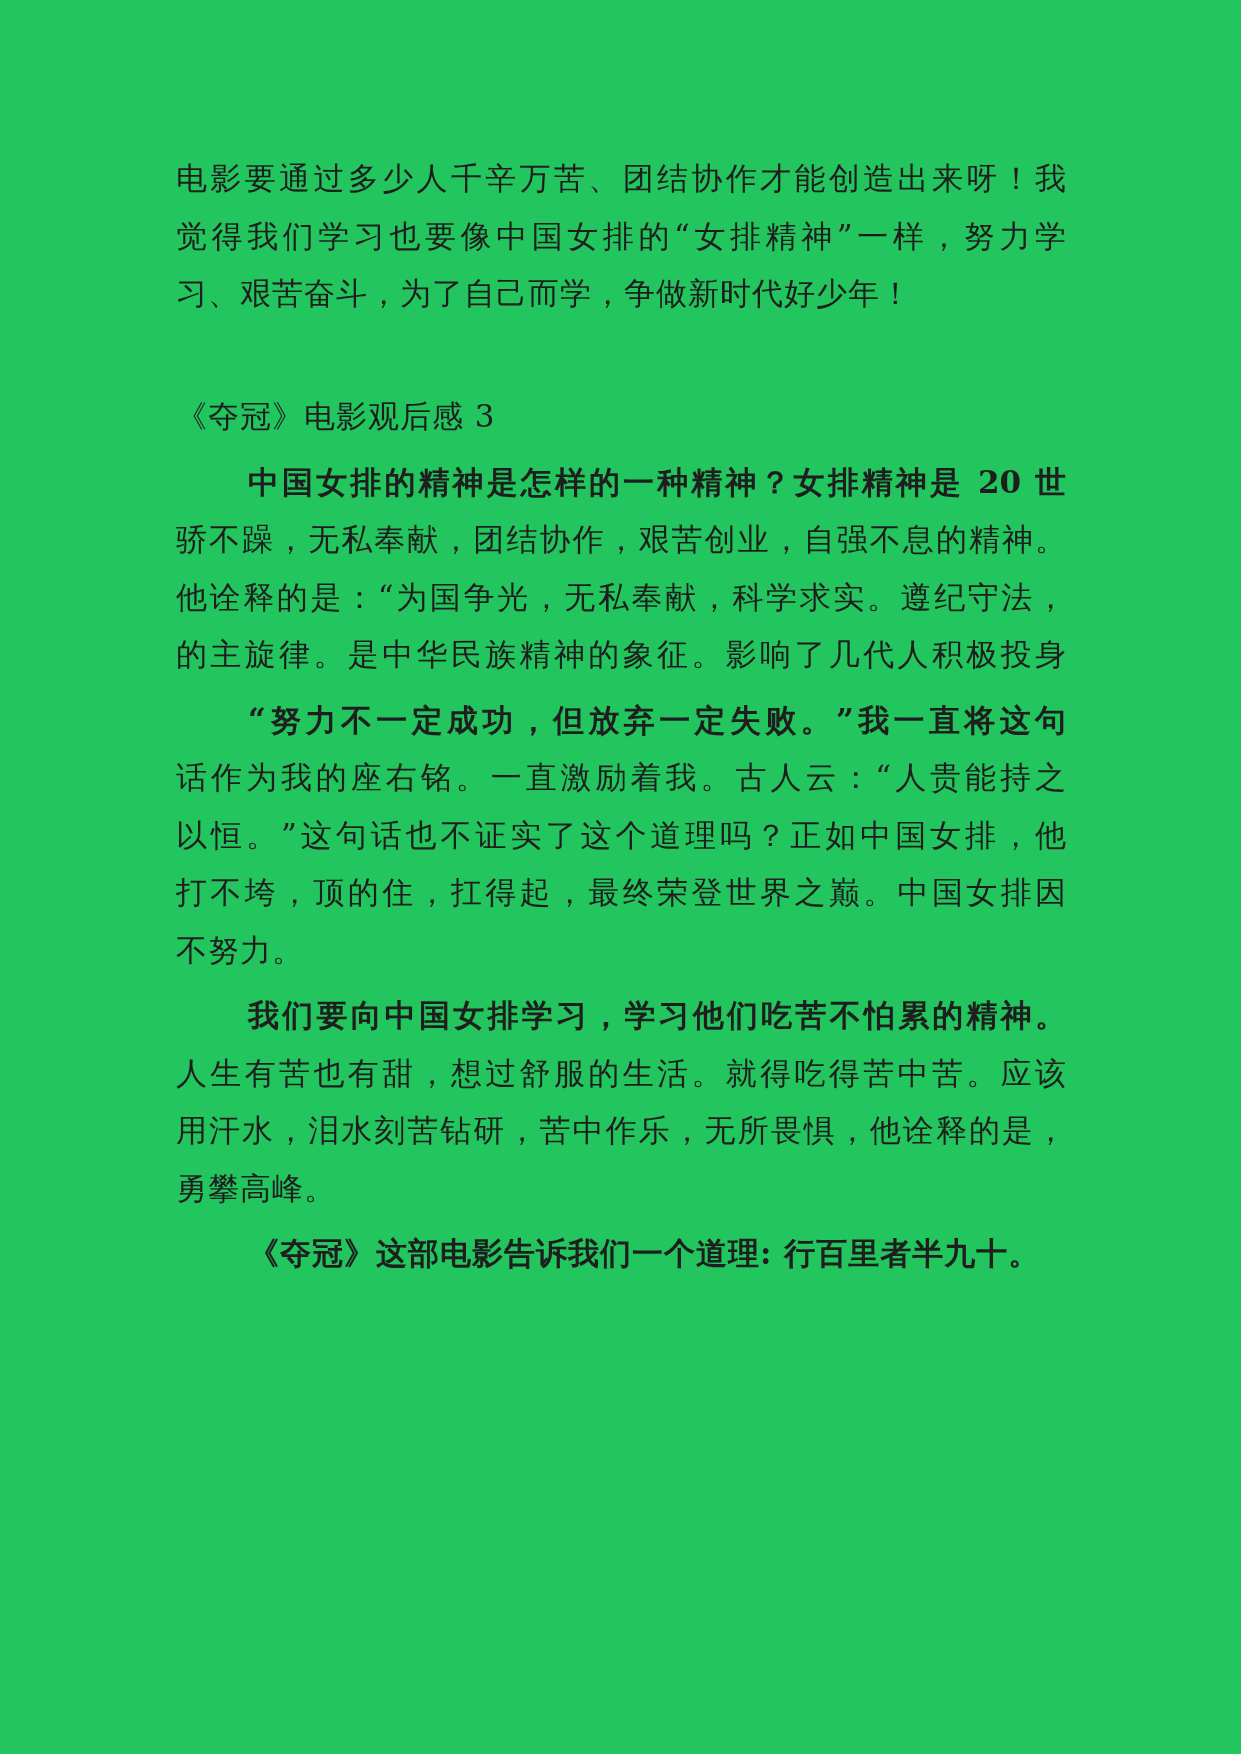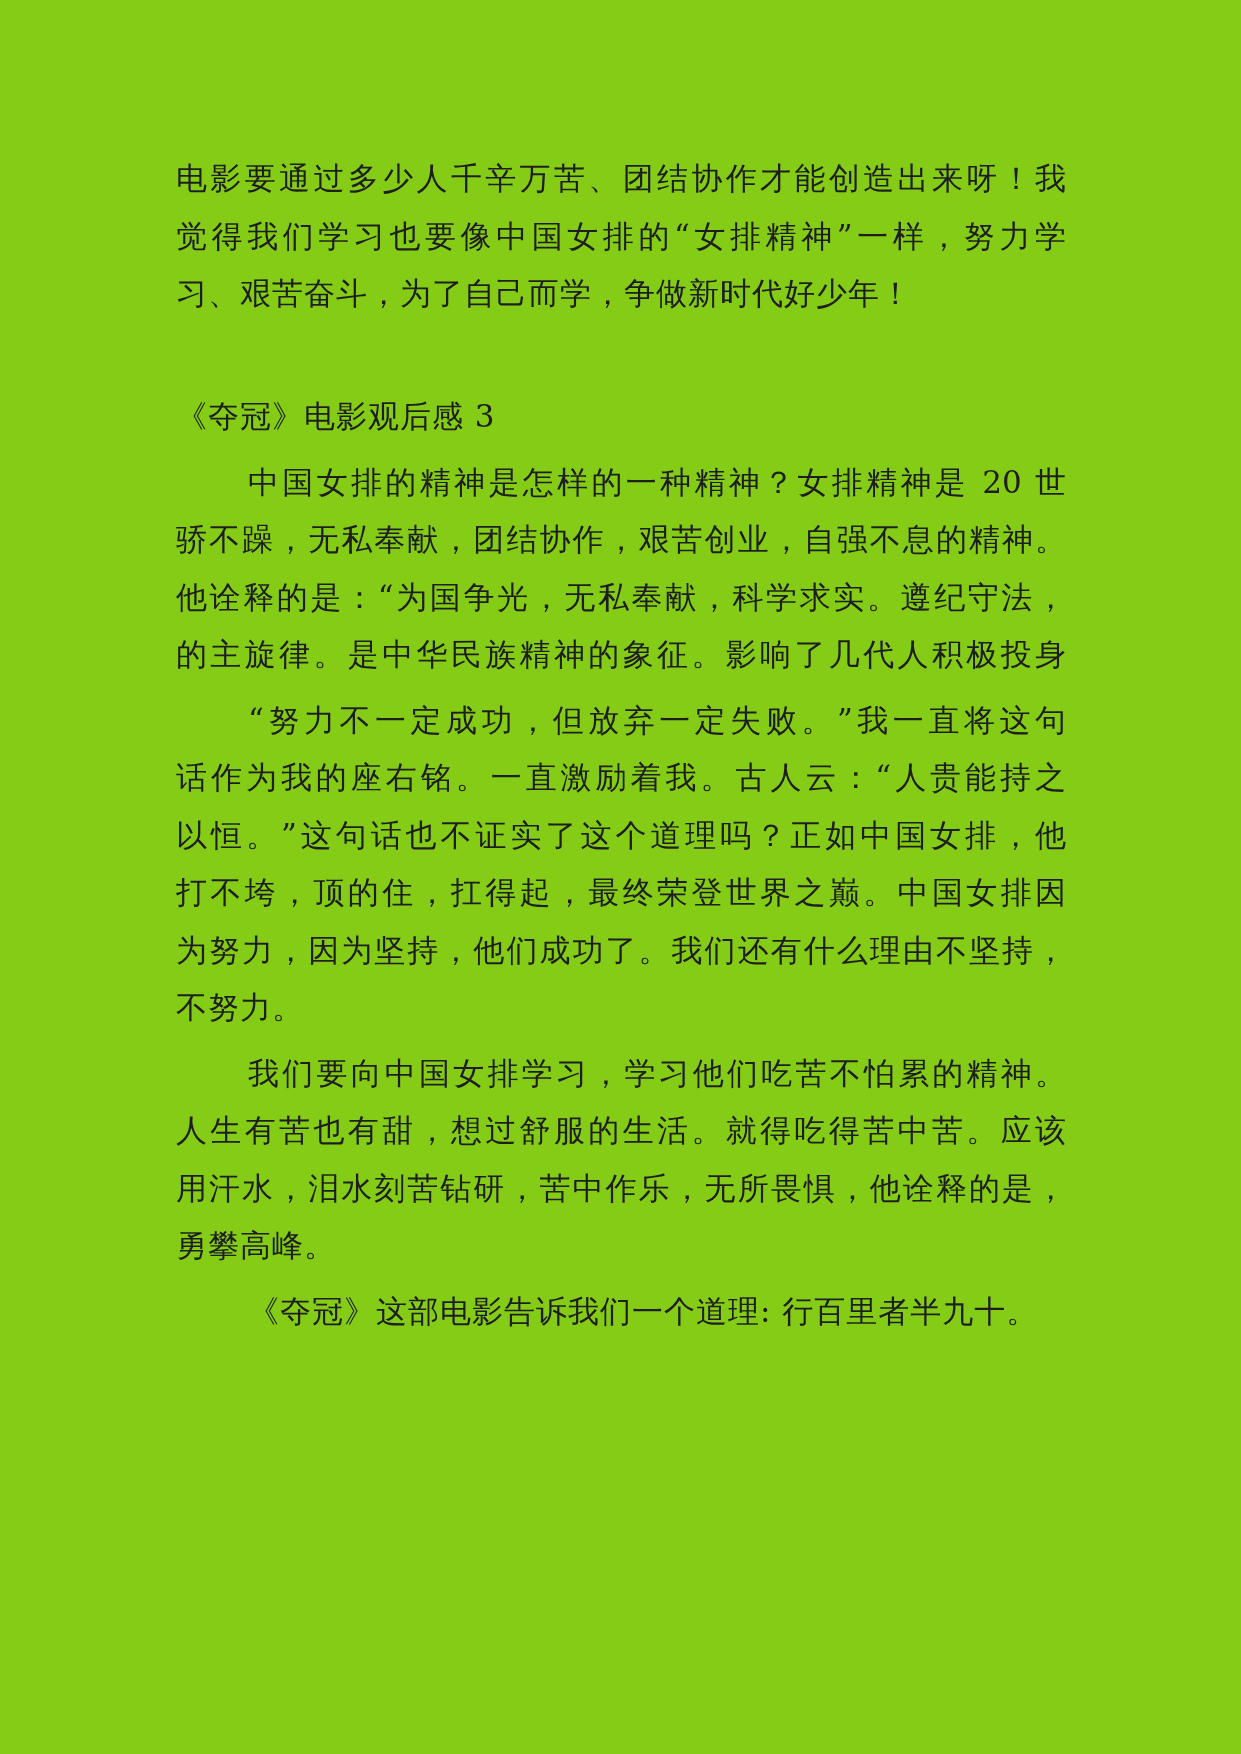"电影要通过多少人千辛万苦、团结协作才能创造出来呀！我" .page { background: #84cc16 -> #22c55e }
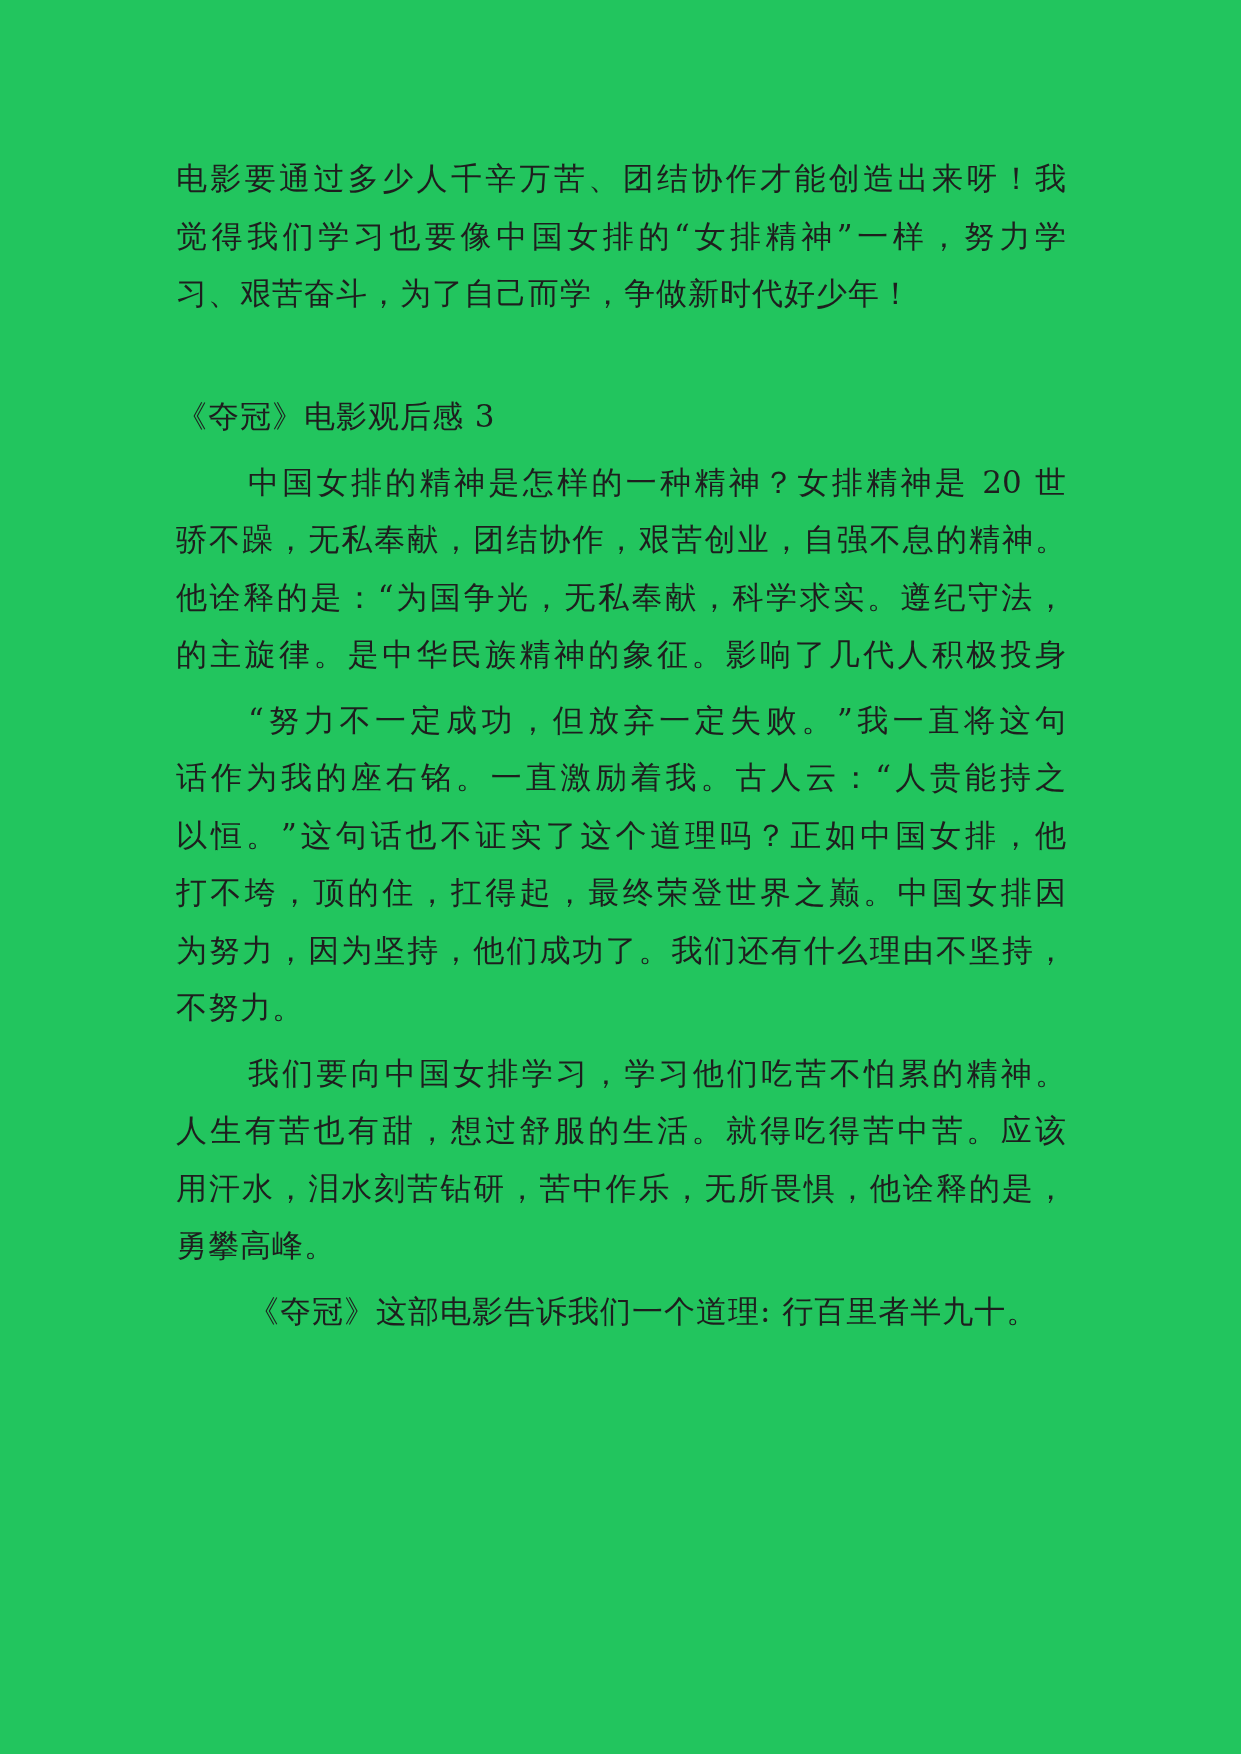"中国女排的精神是怎样的一种精神？女排精神是 20 世" .ind { font-weight: none -> bold }
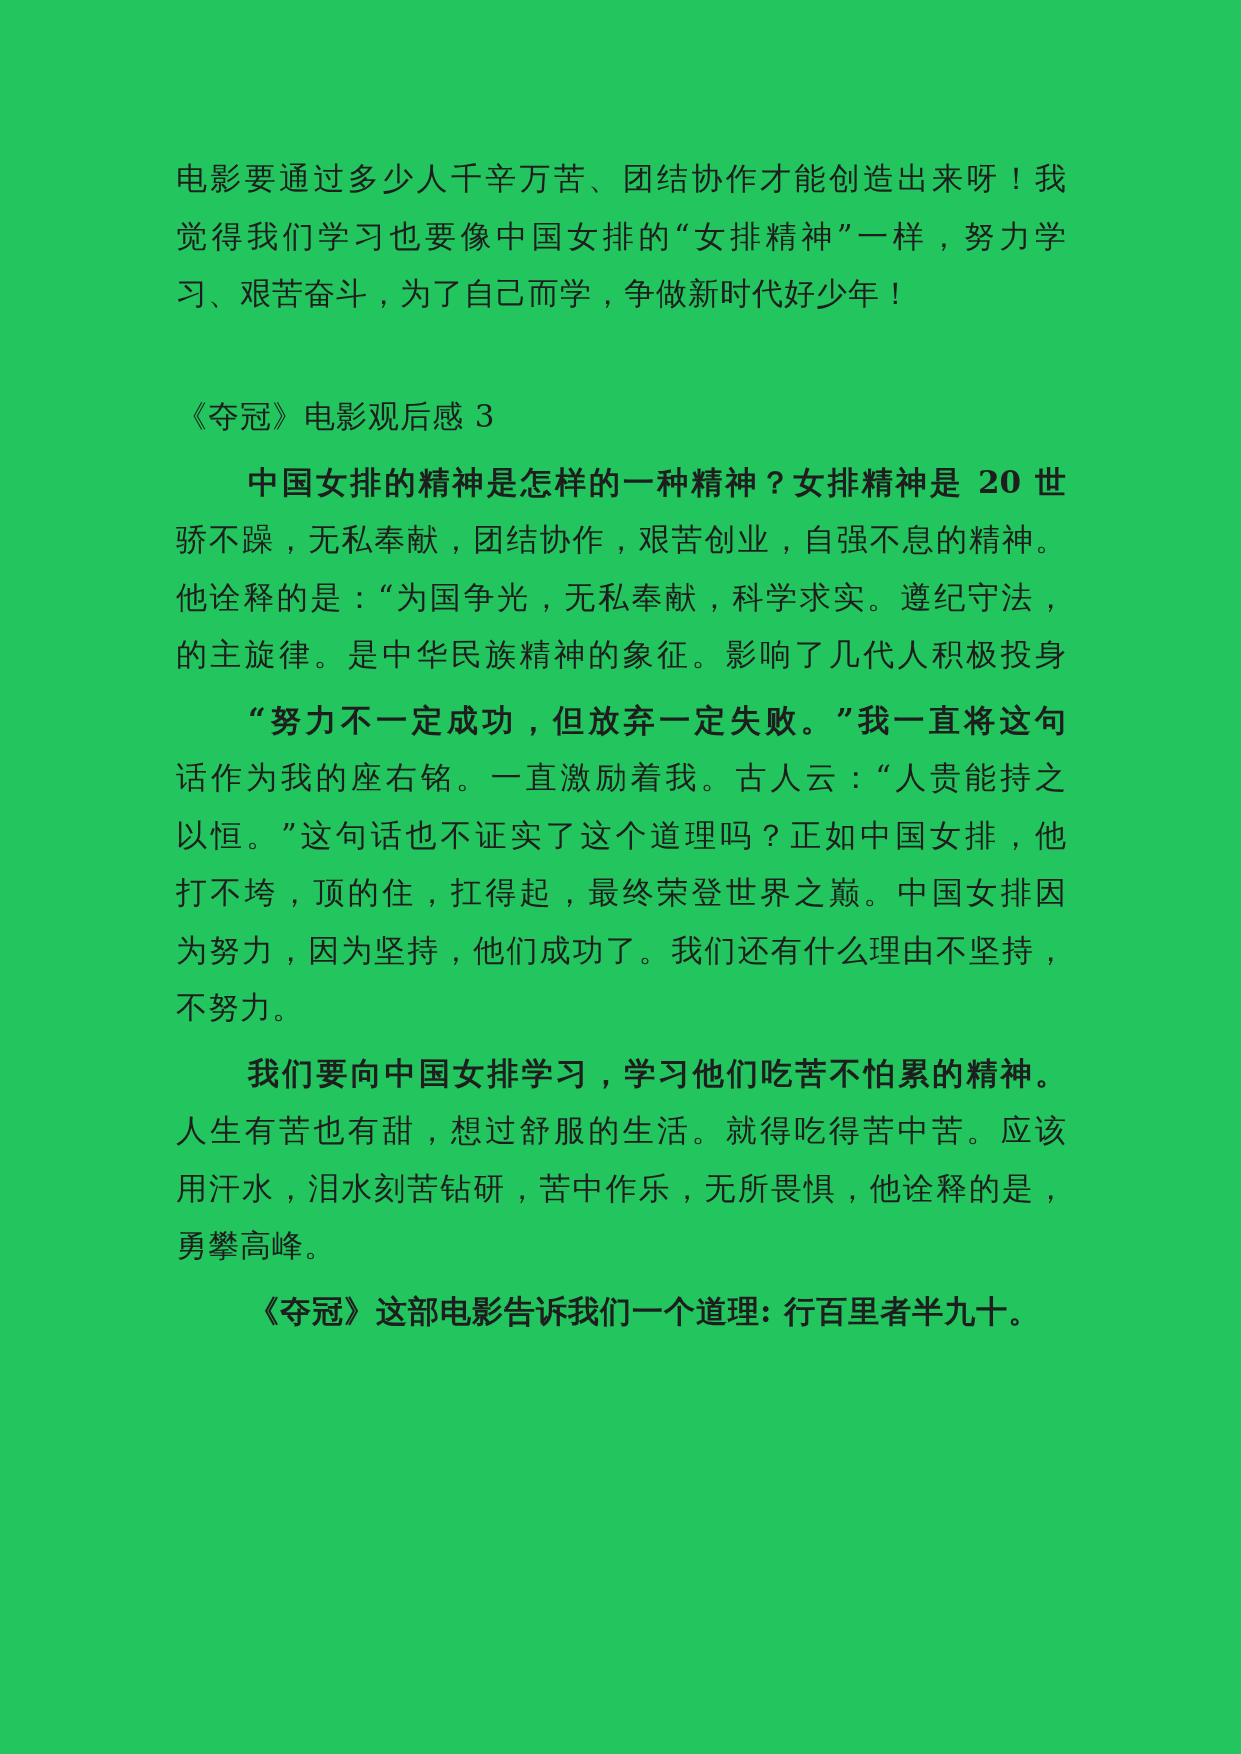"为努力，因为坚持，他们成功了。我们还有什么理由不坚持，" div.line { html: <div>为努力，因为坚持，他们成功了。我们还有什么理由不坚持，</div> -> none }
